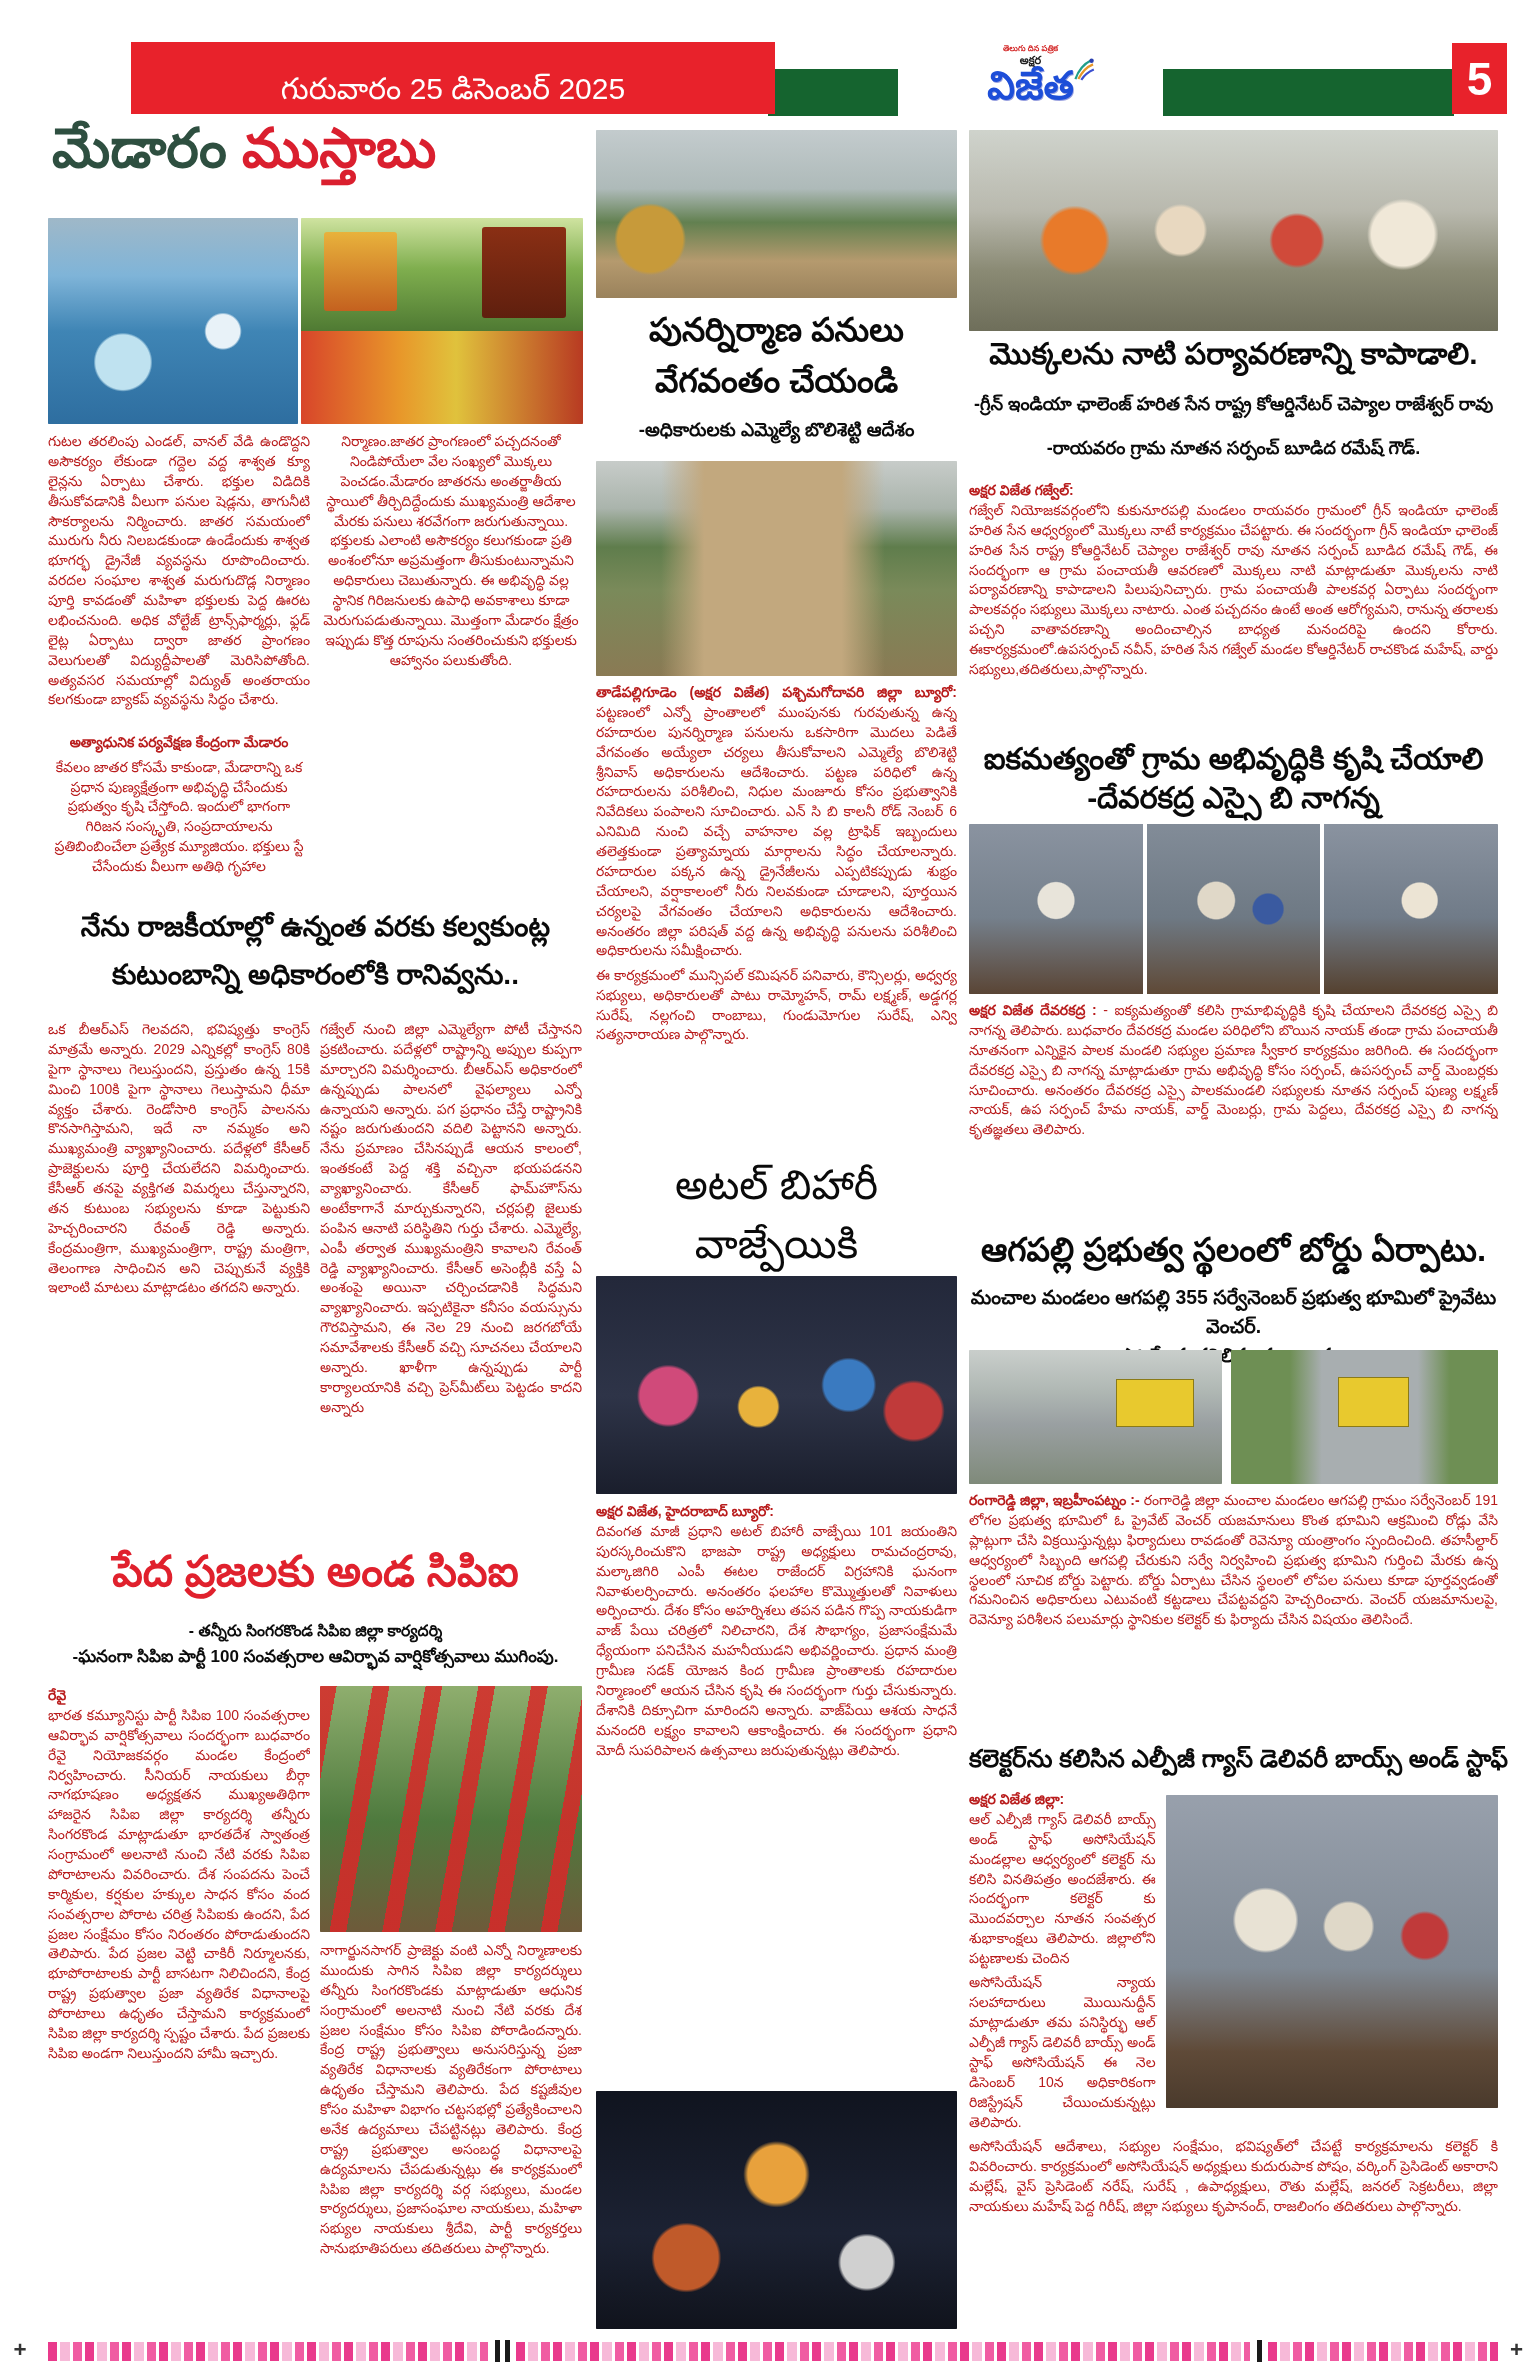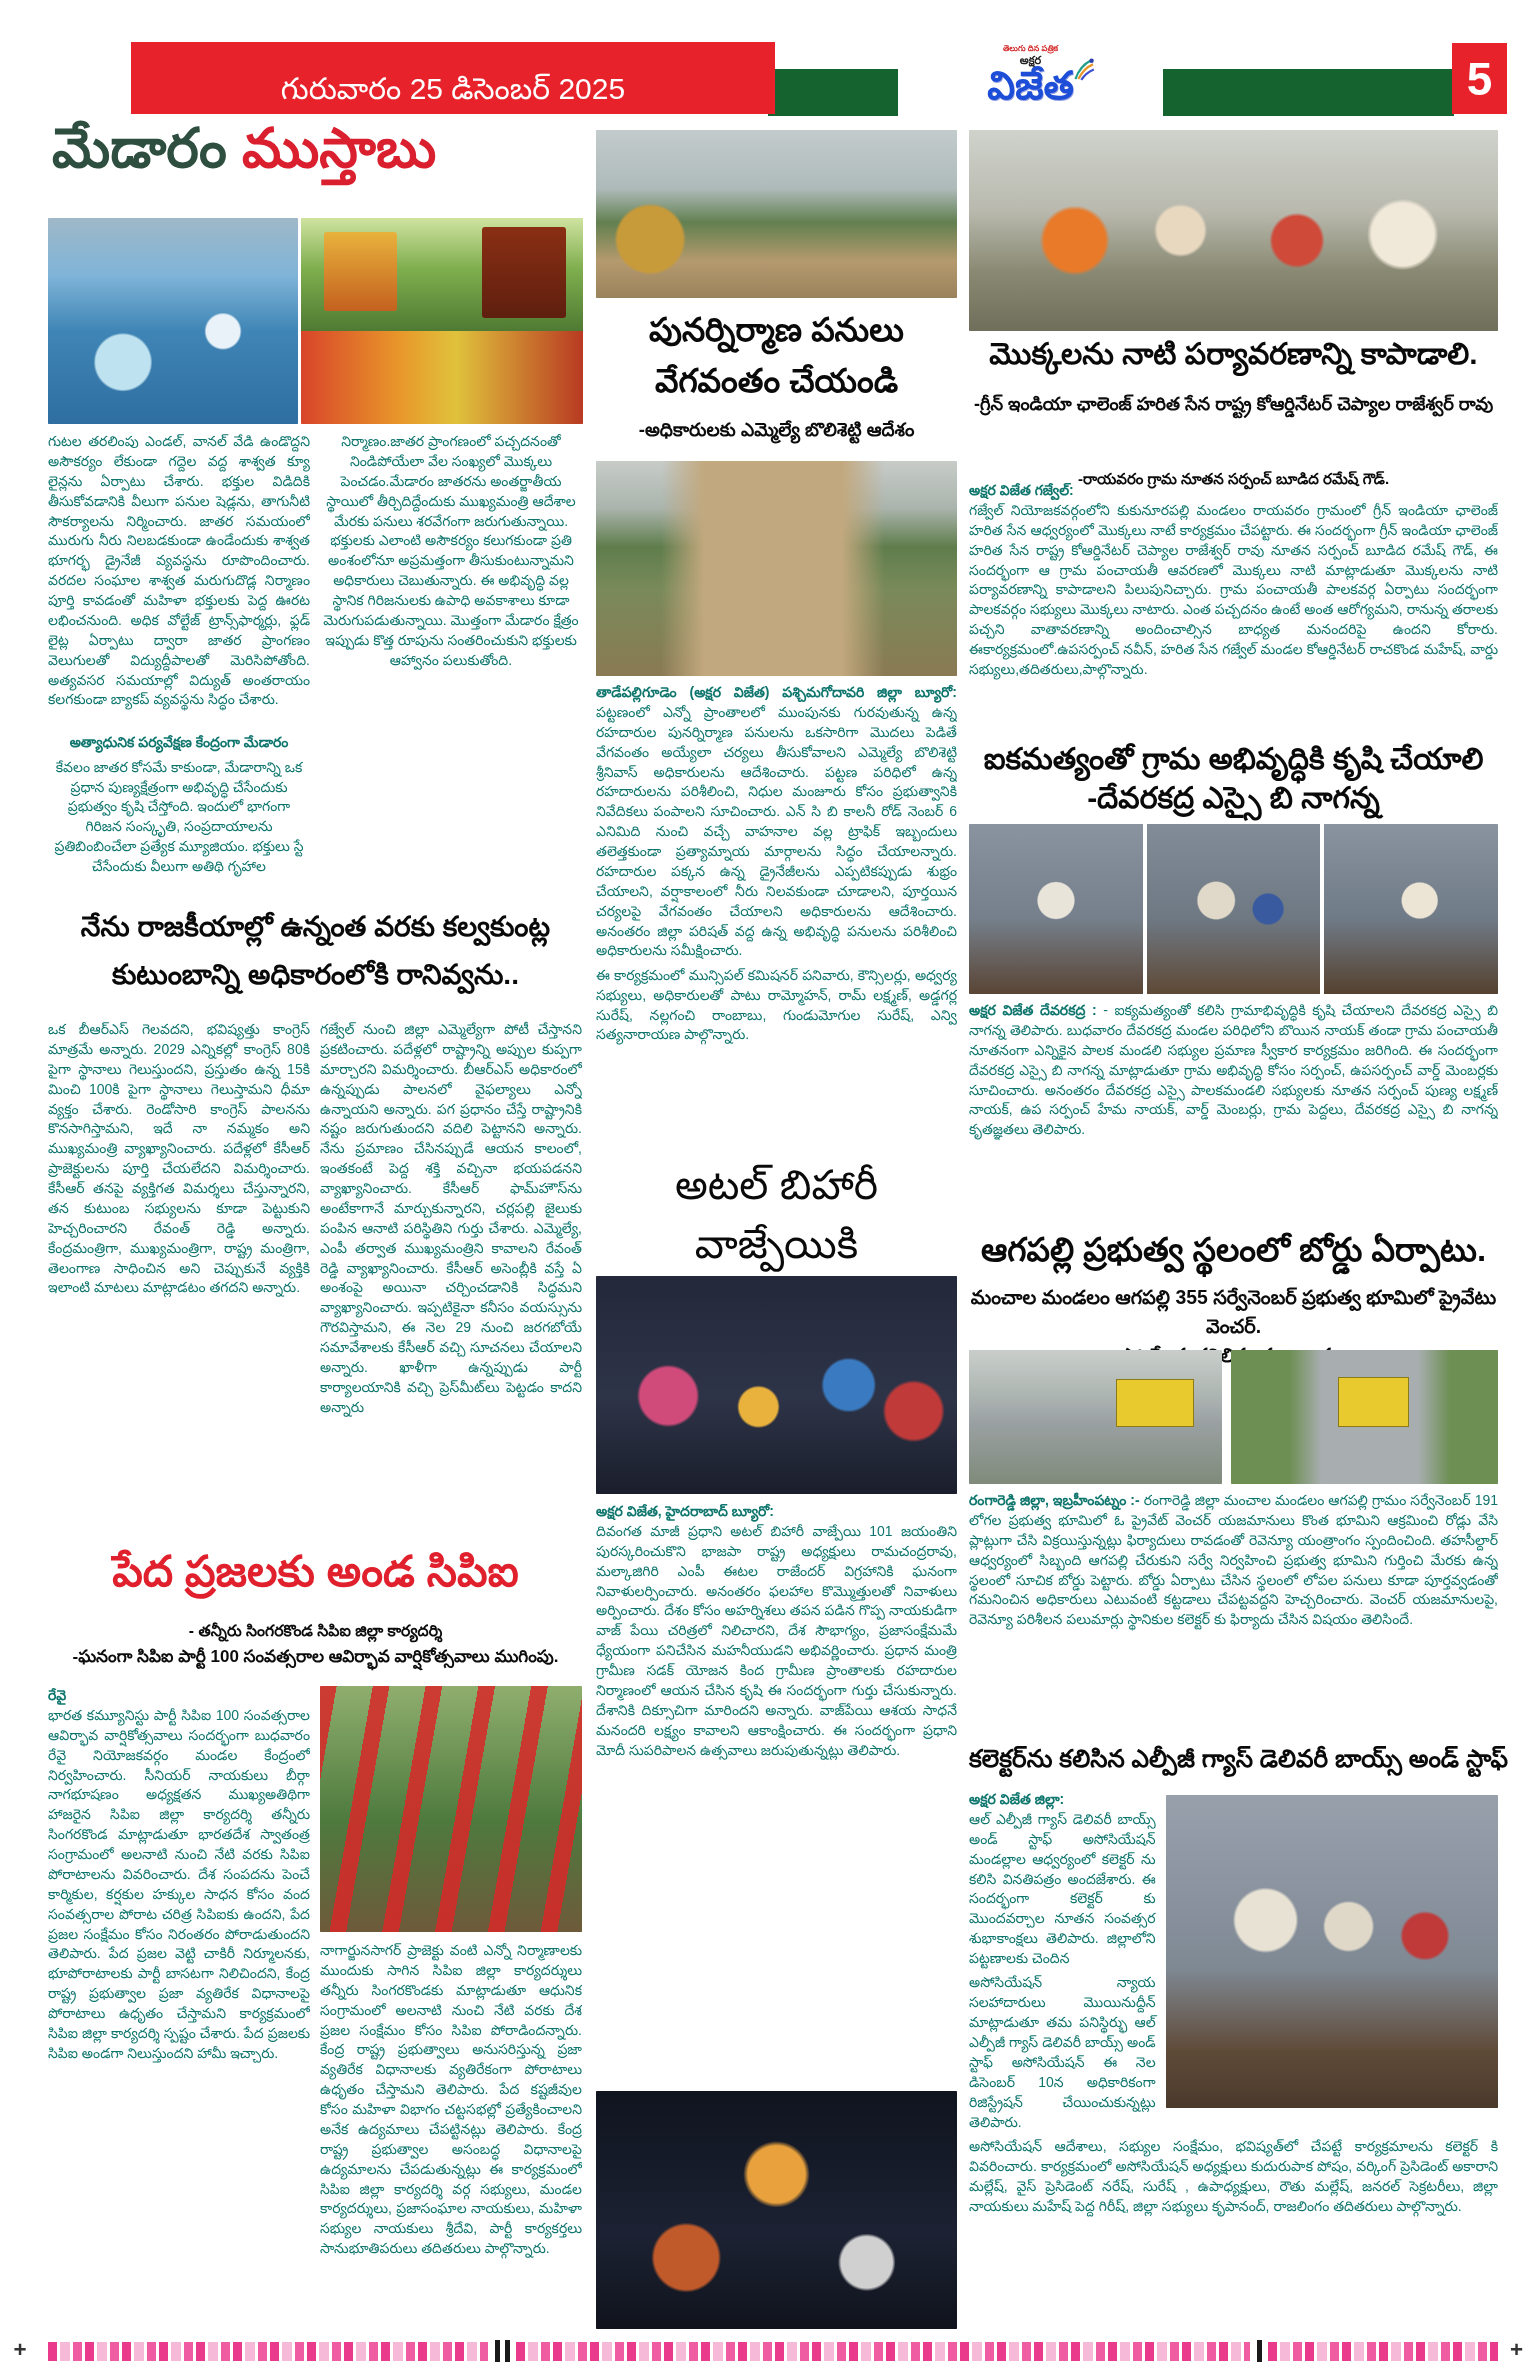"గుటల తరలింపు ఎండల్, వానల్ వేడి" .bodytxt { color: #0f766e -> #b91c1c }
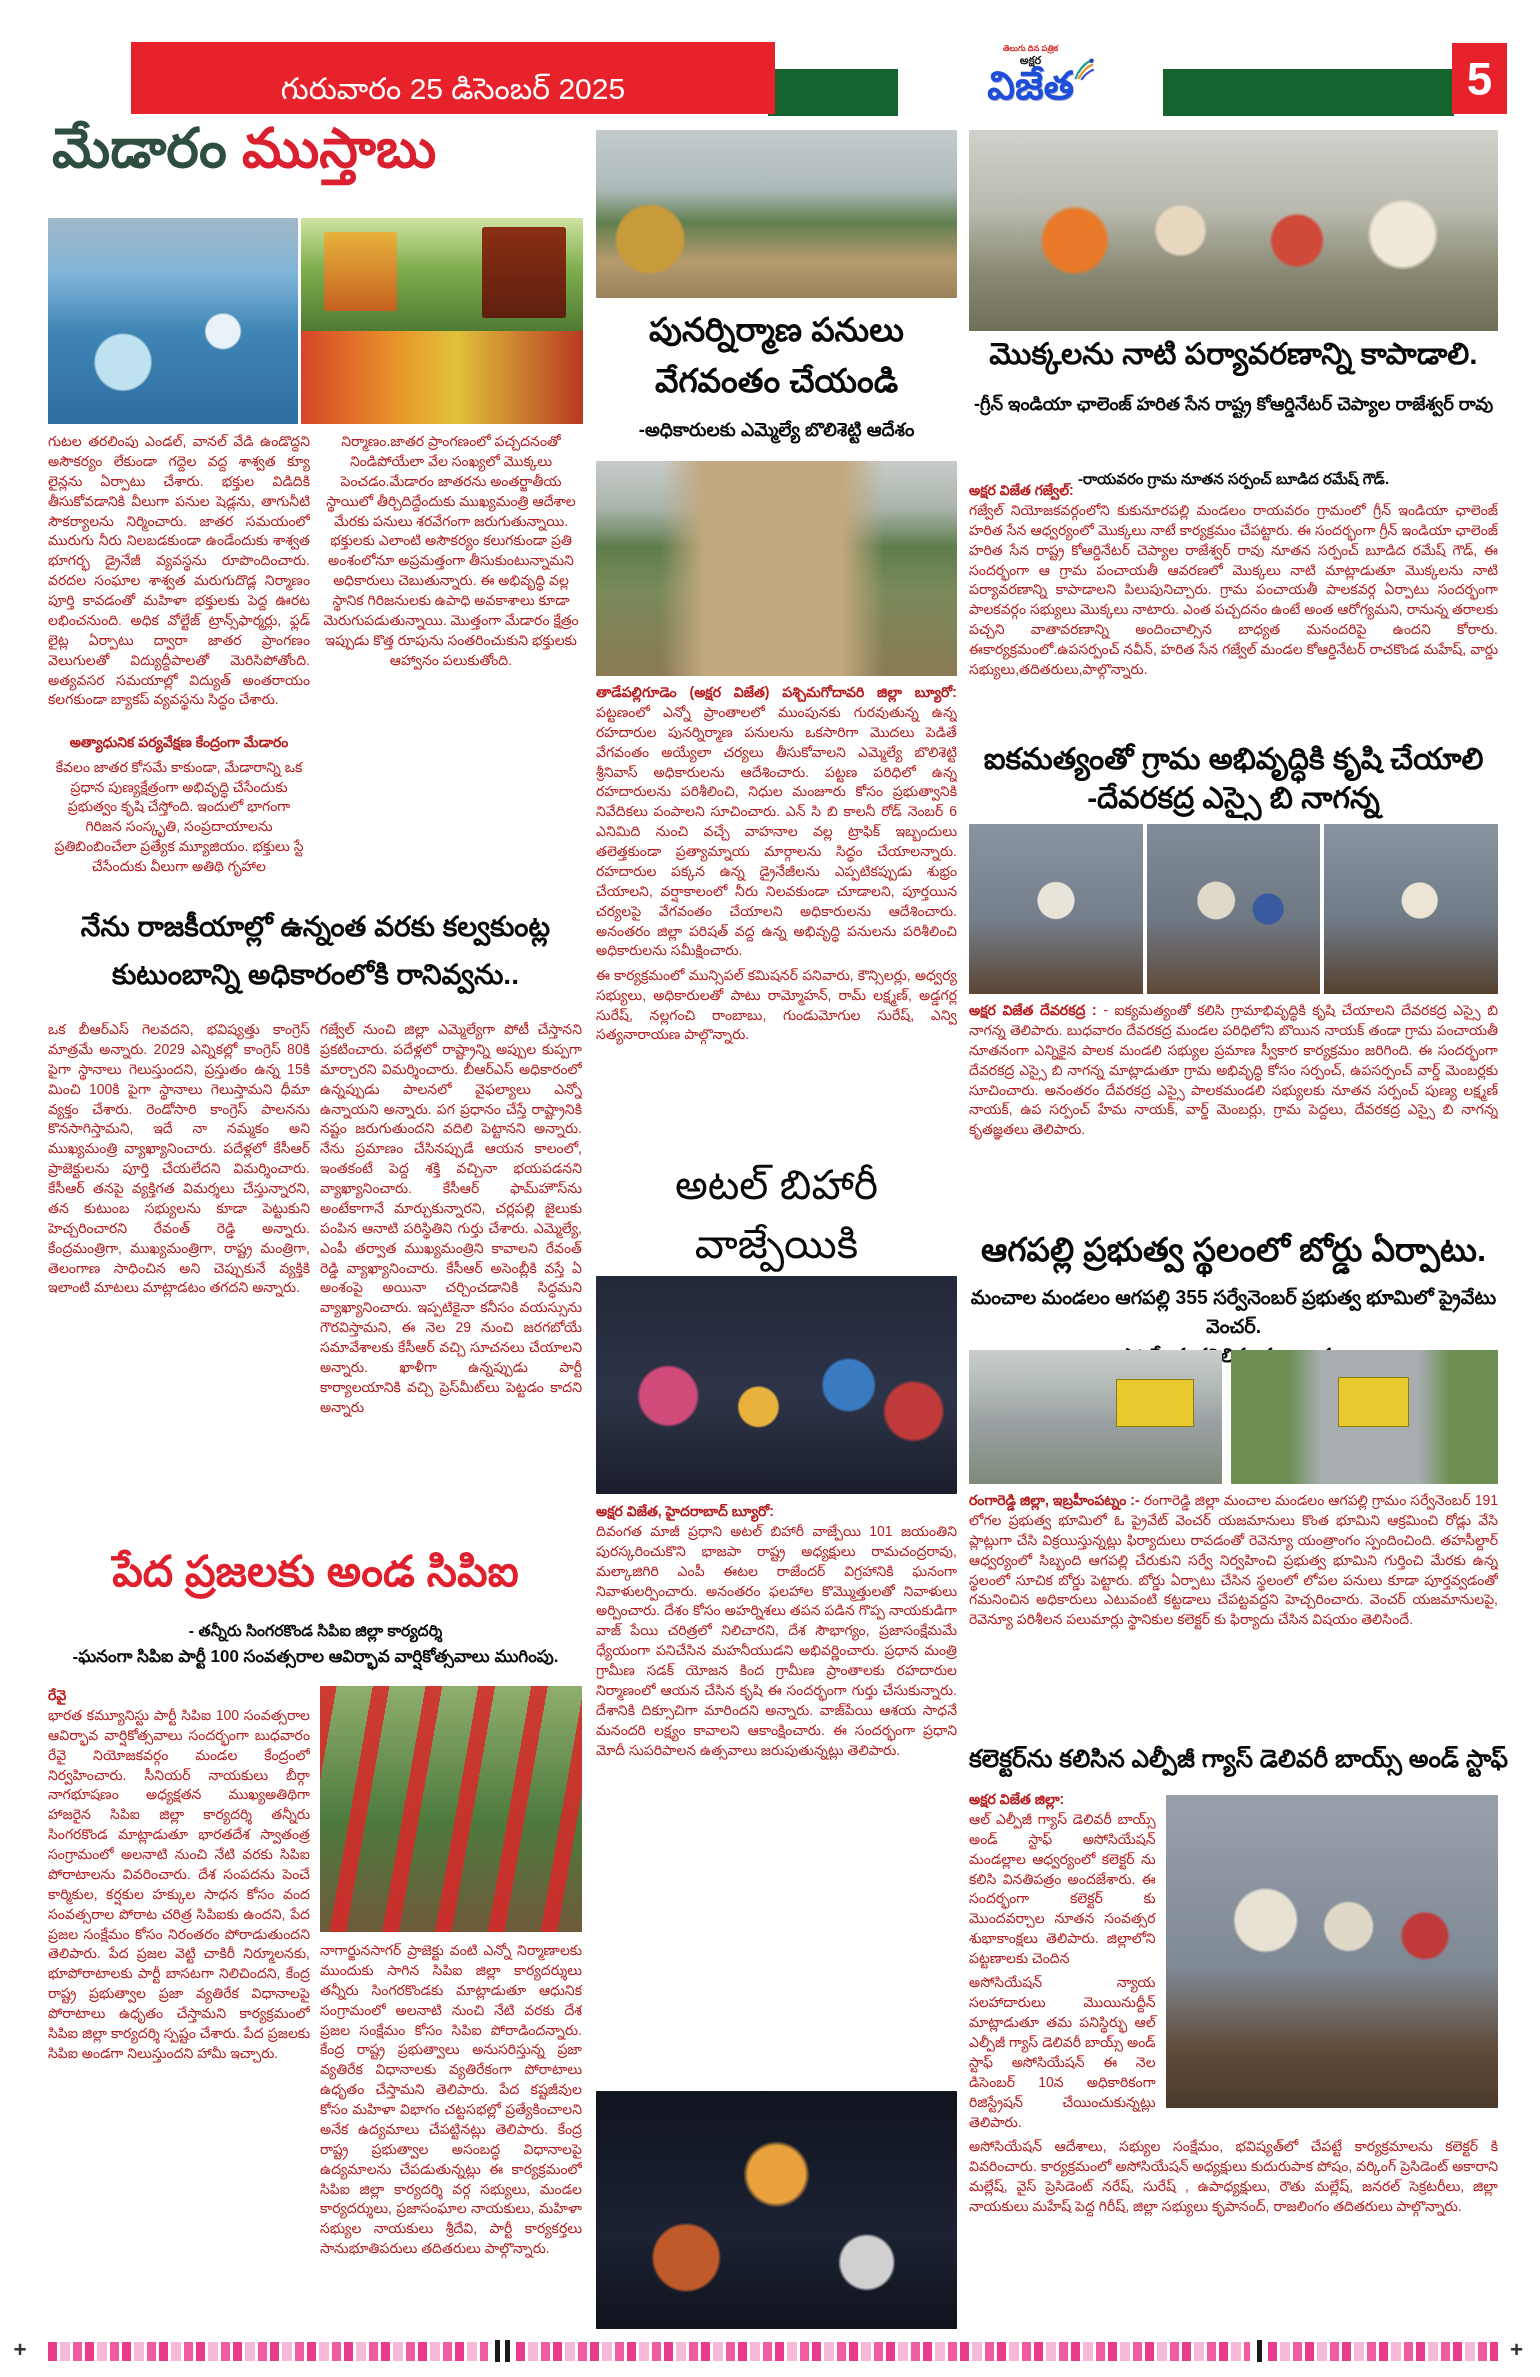"-రాయవరం గ్రామ నూతన సర్పంచ్ బూడిద" div.abs { font-size: 15px -> 18px; margin-top: 32px -> none }
